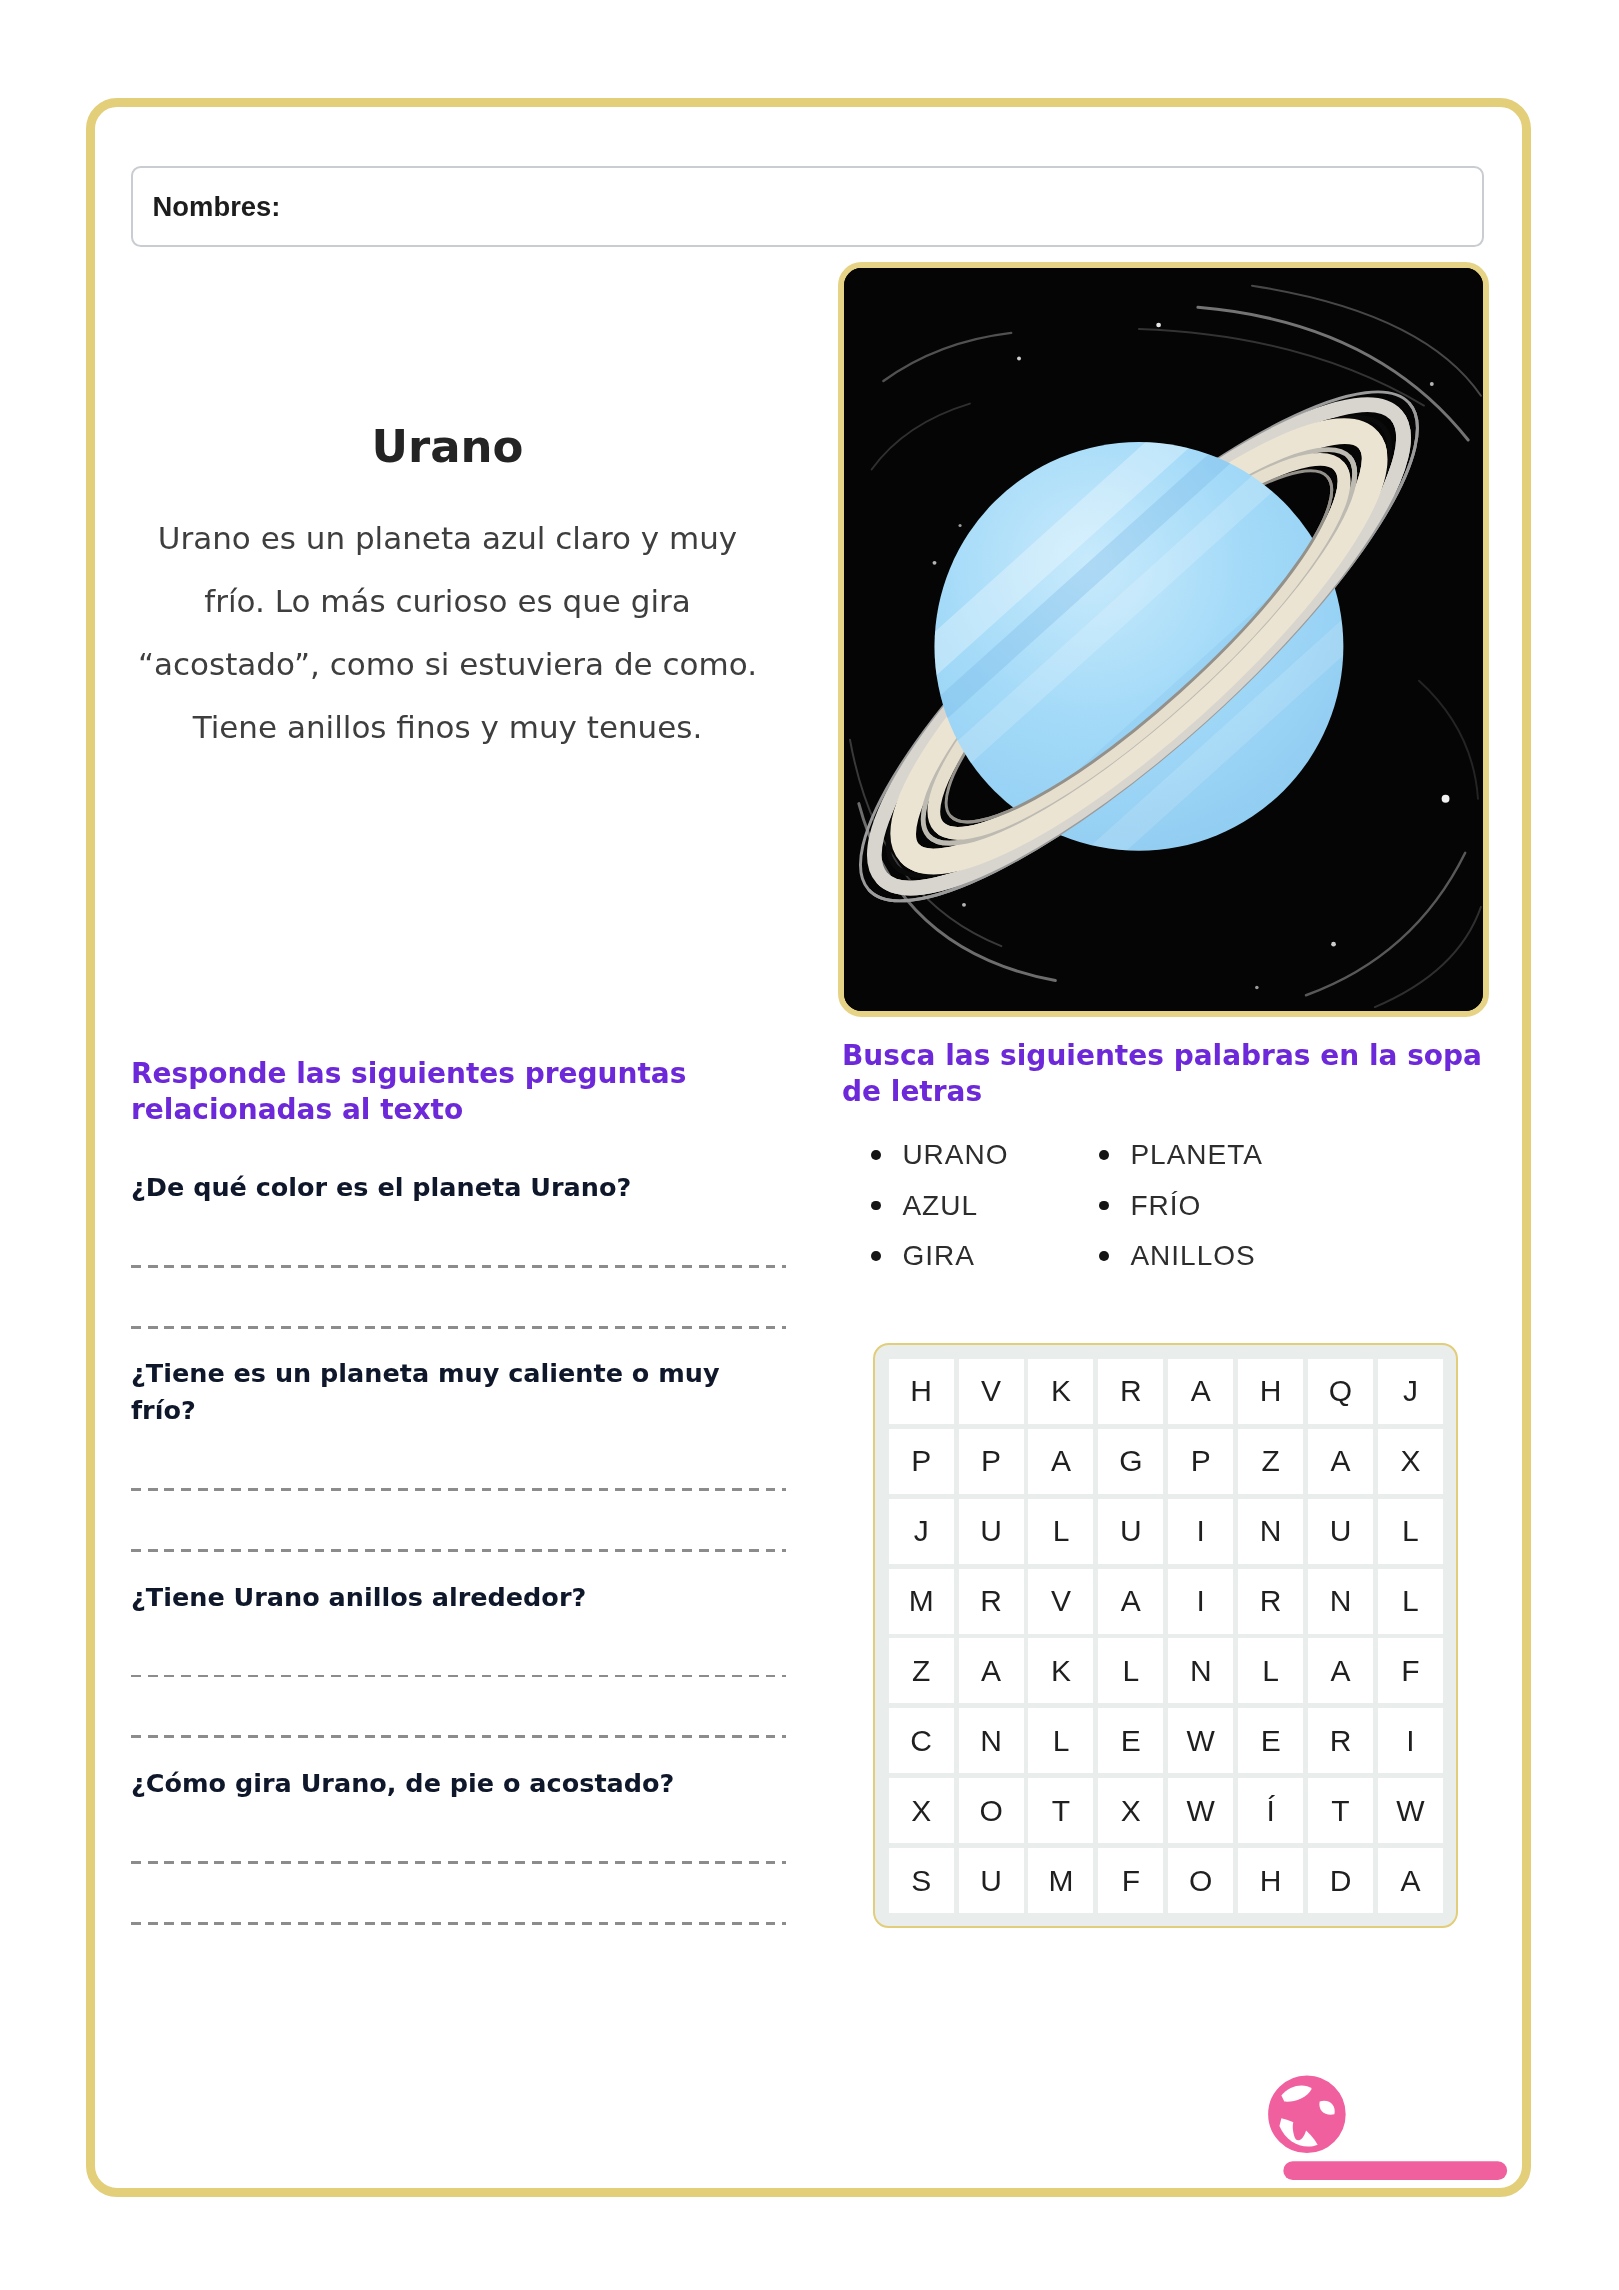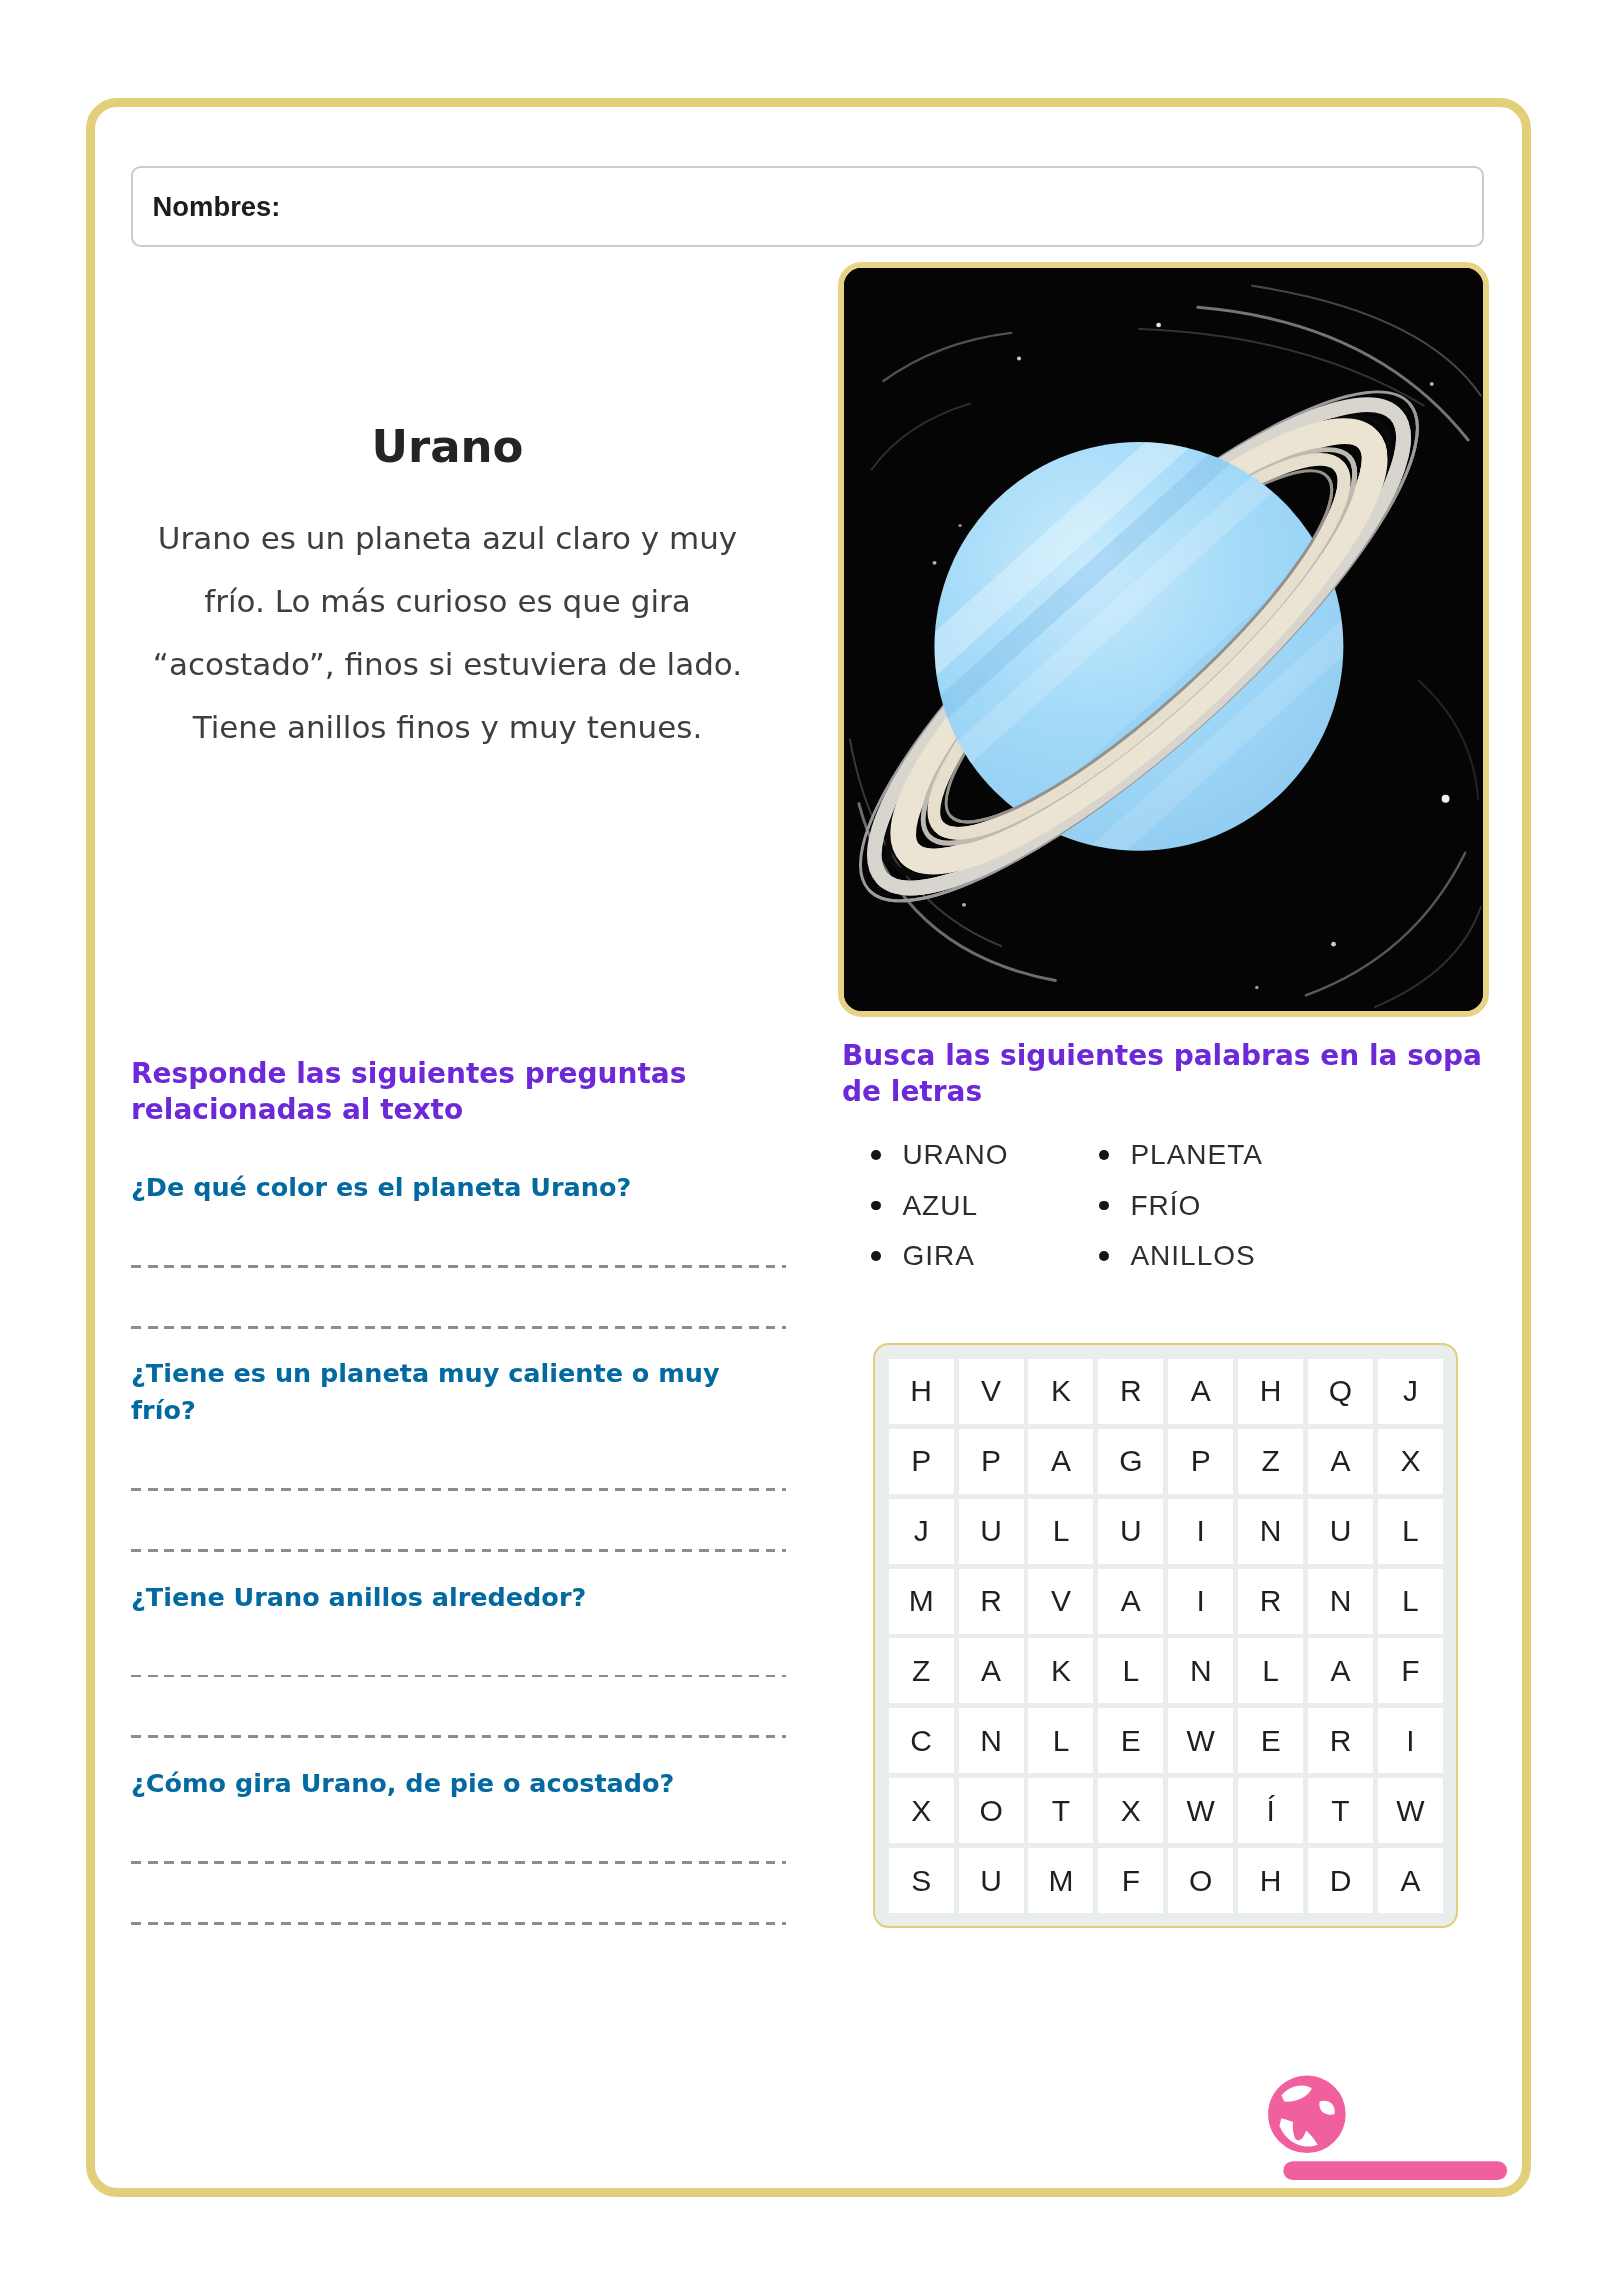"Urano es un planeta azul" p.reading-text { text: finos si estuviera de lado -> como si estuviera de como }
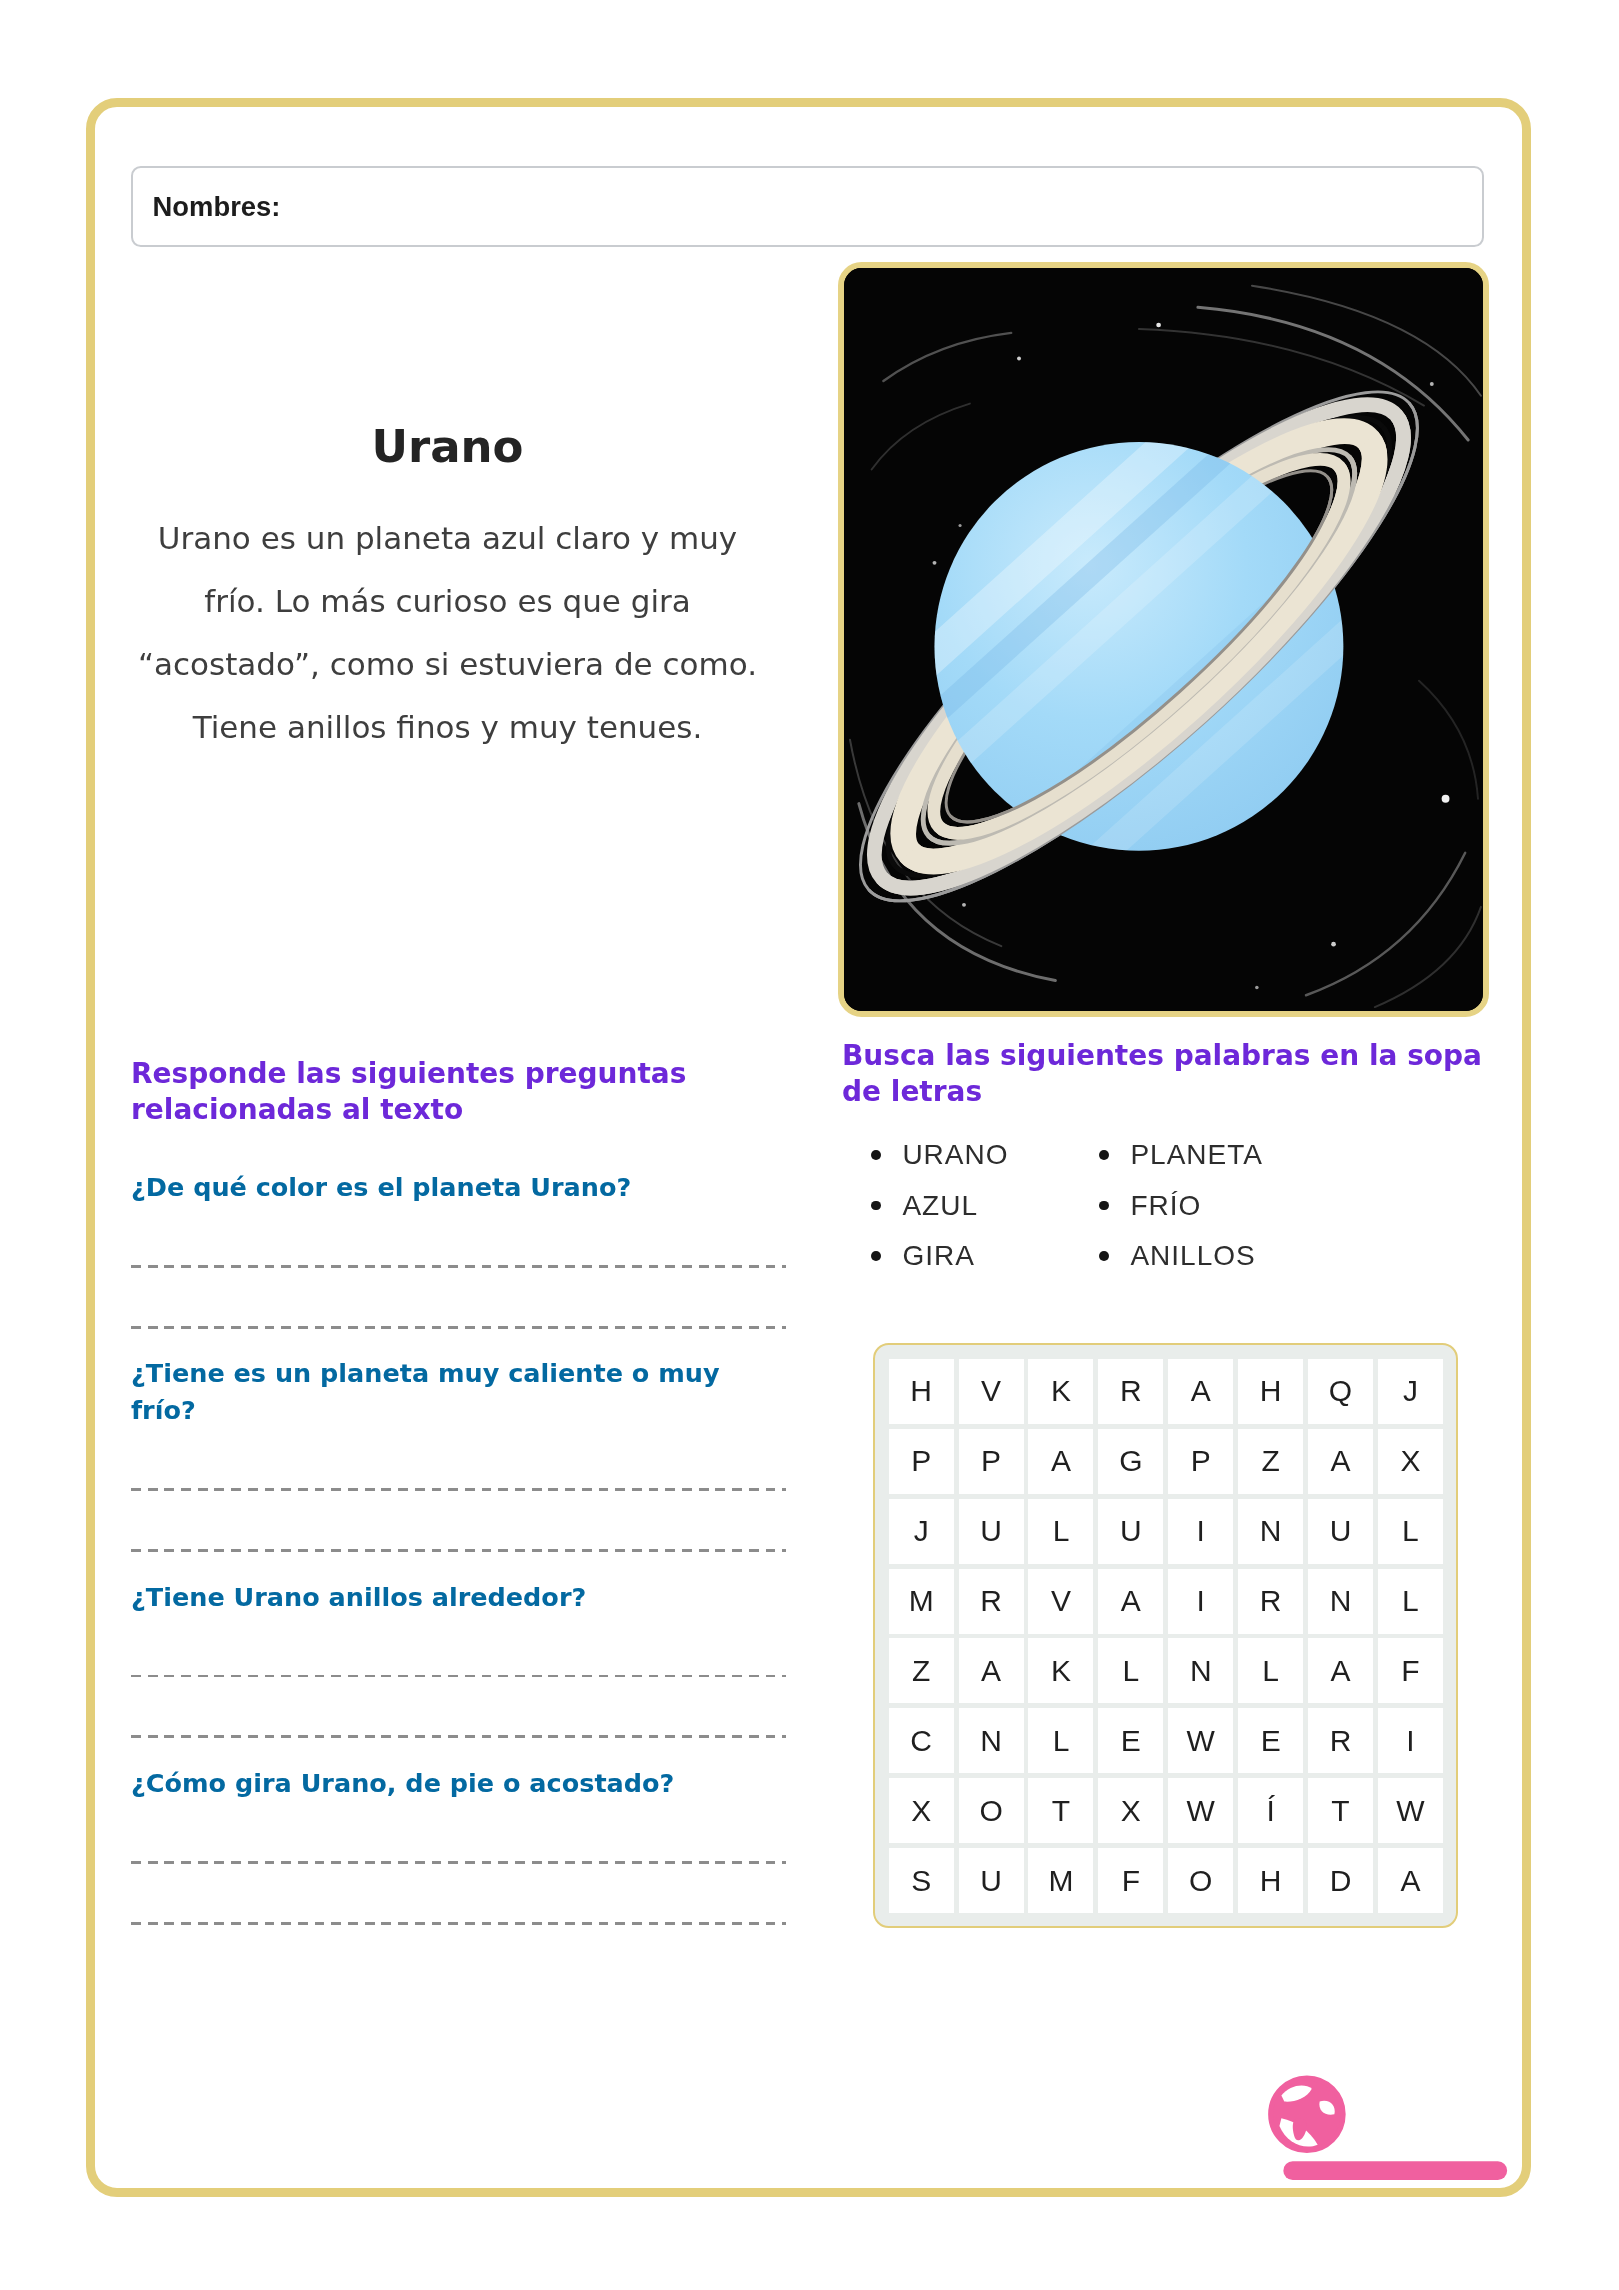"¿De qué color es el" .q-text { color: #0369a1 -> #0f172a }
